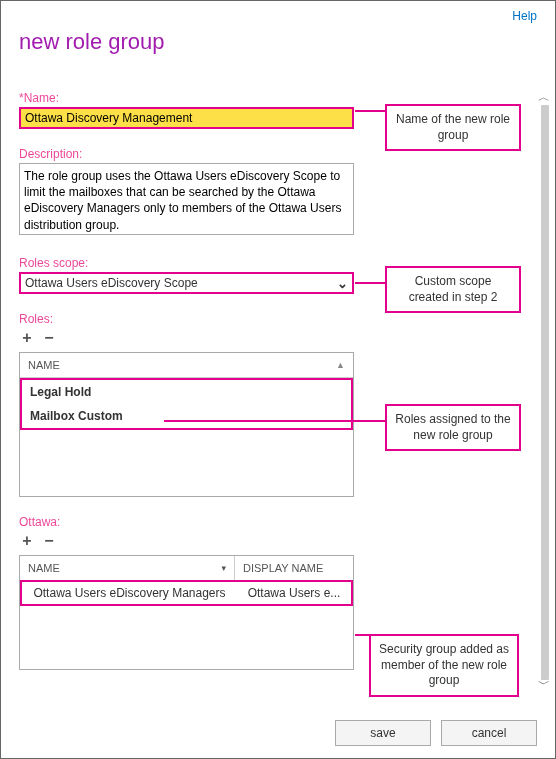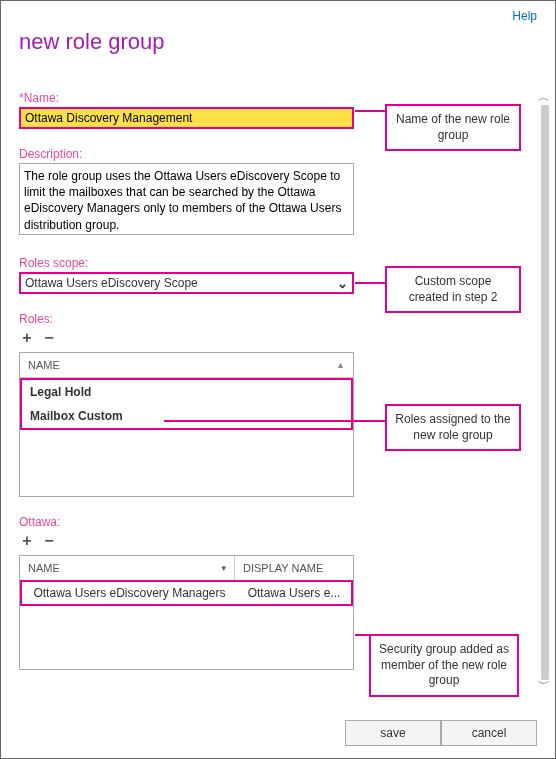"save" .footer { gap: none -> 10px }
